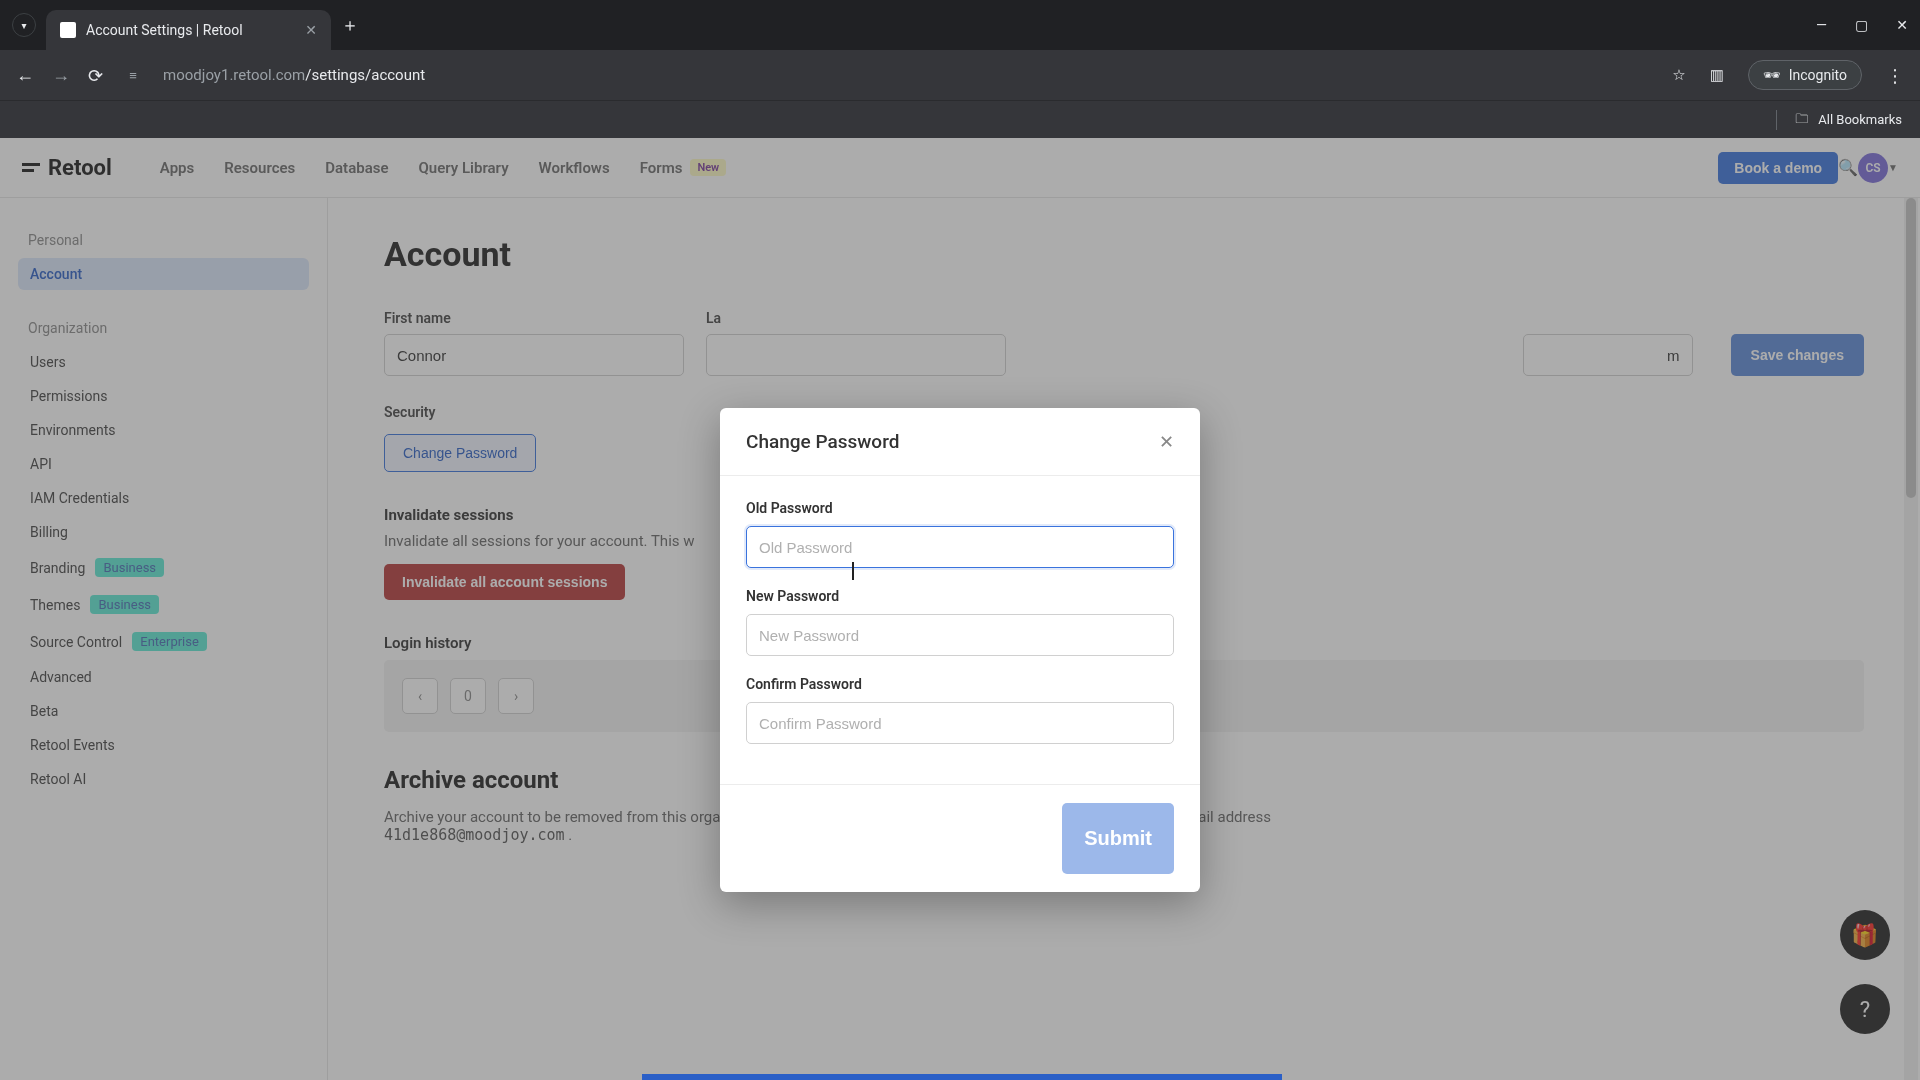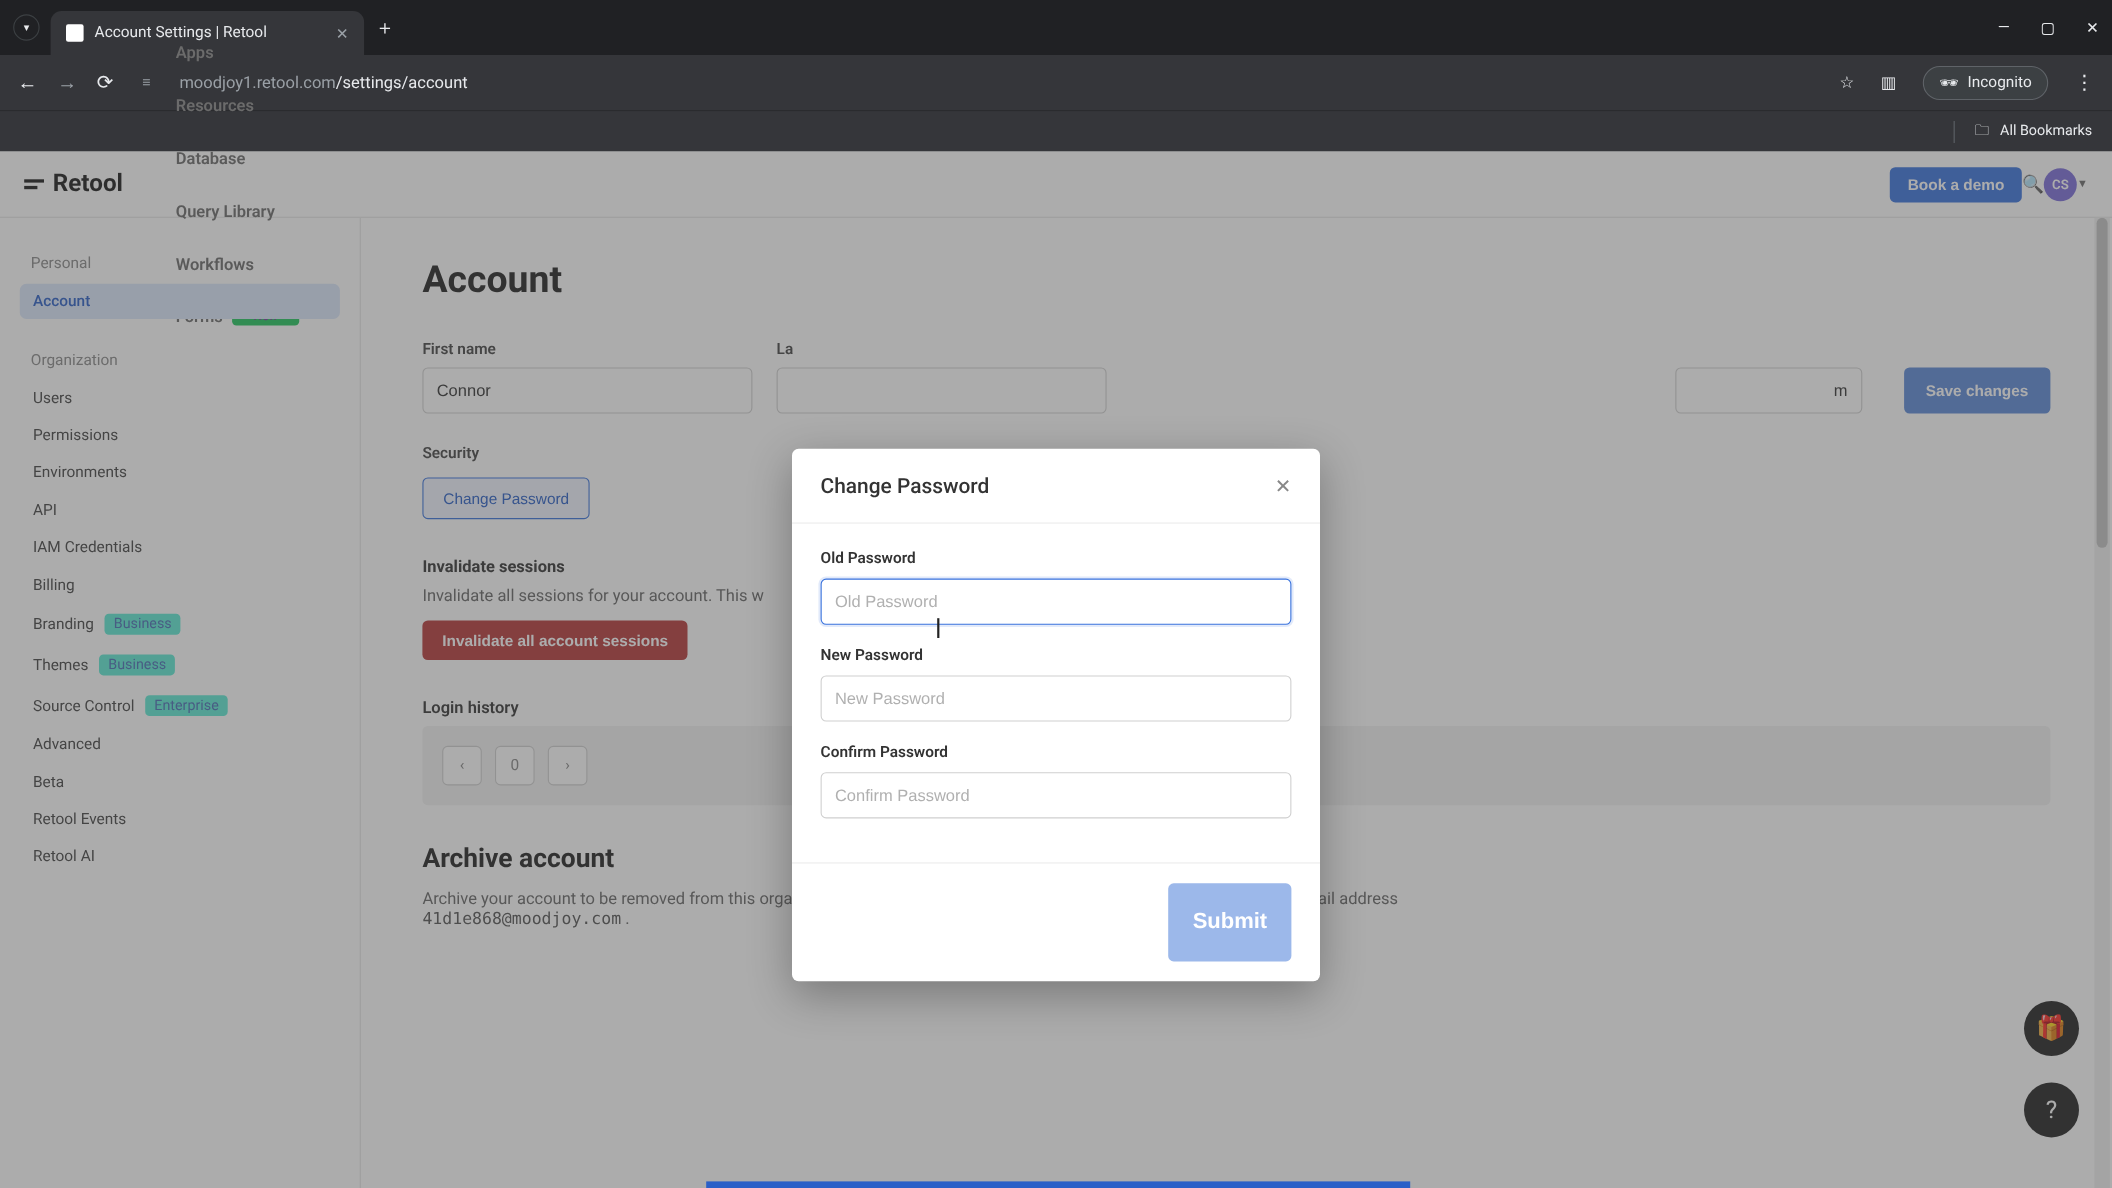"Apps" .menu { flex-direction: column -> none }
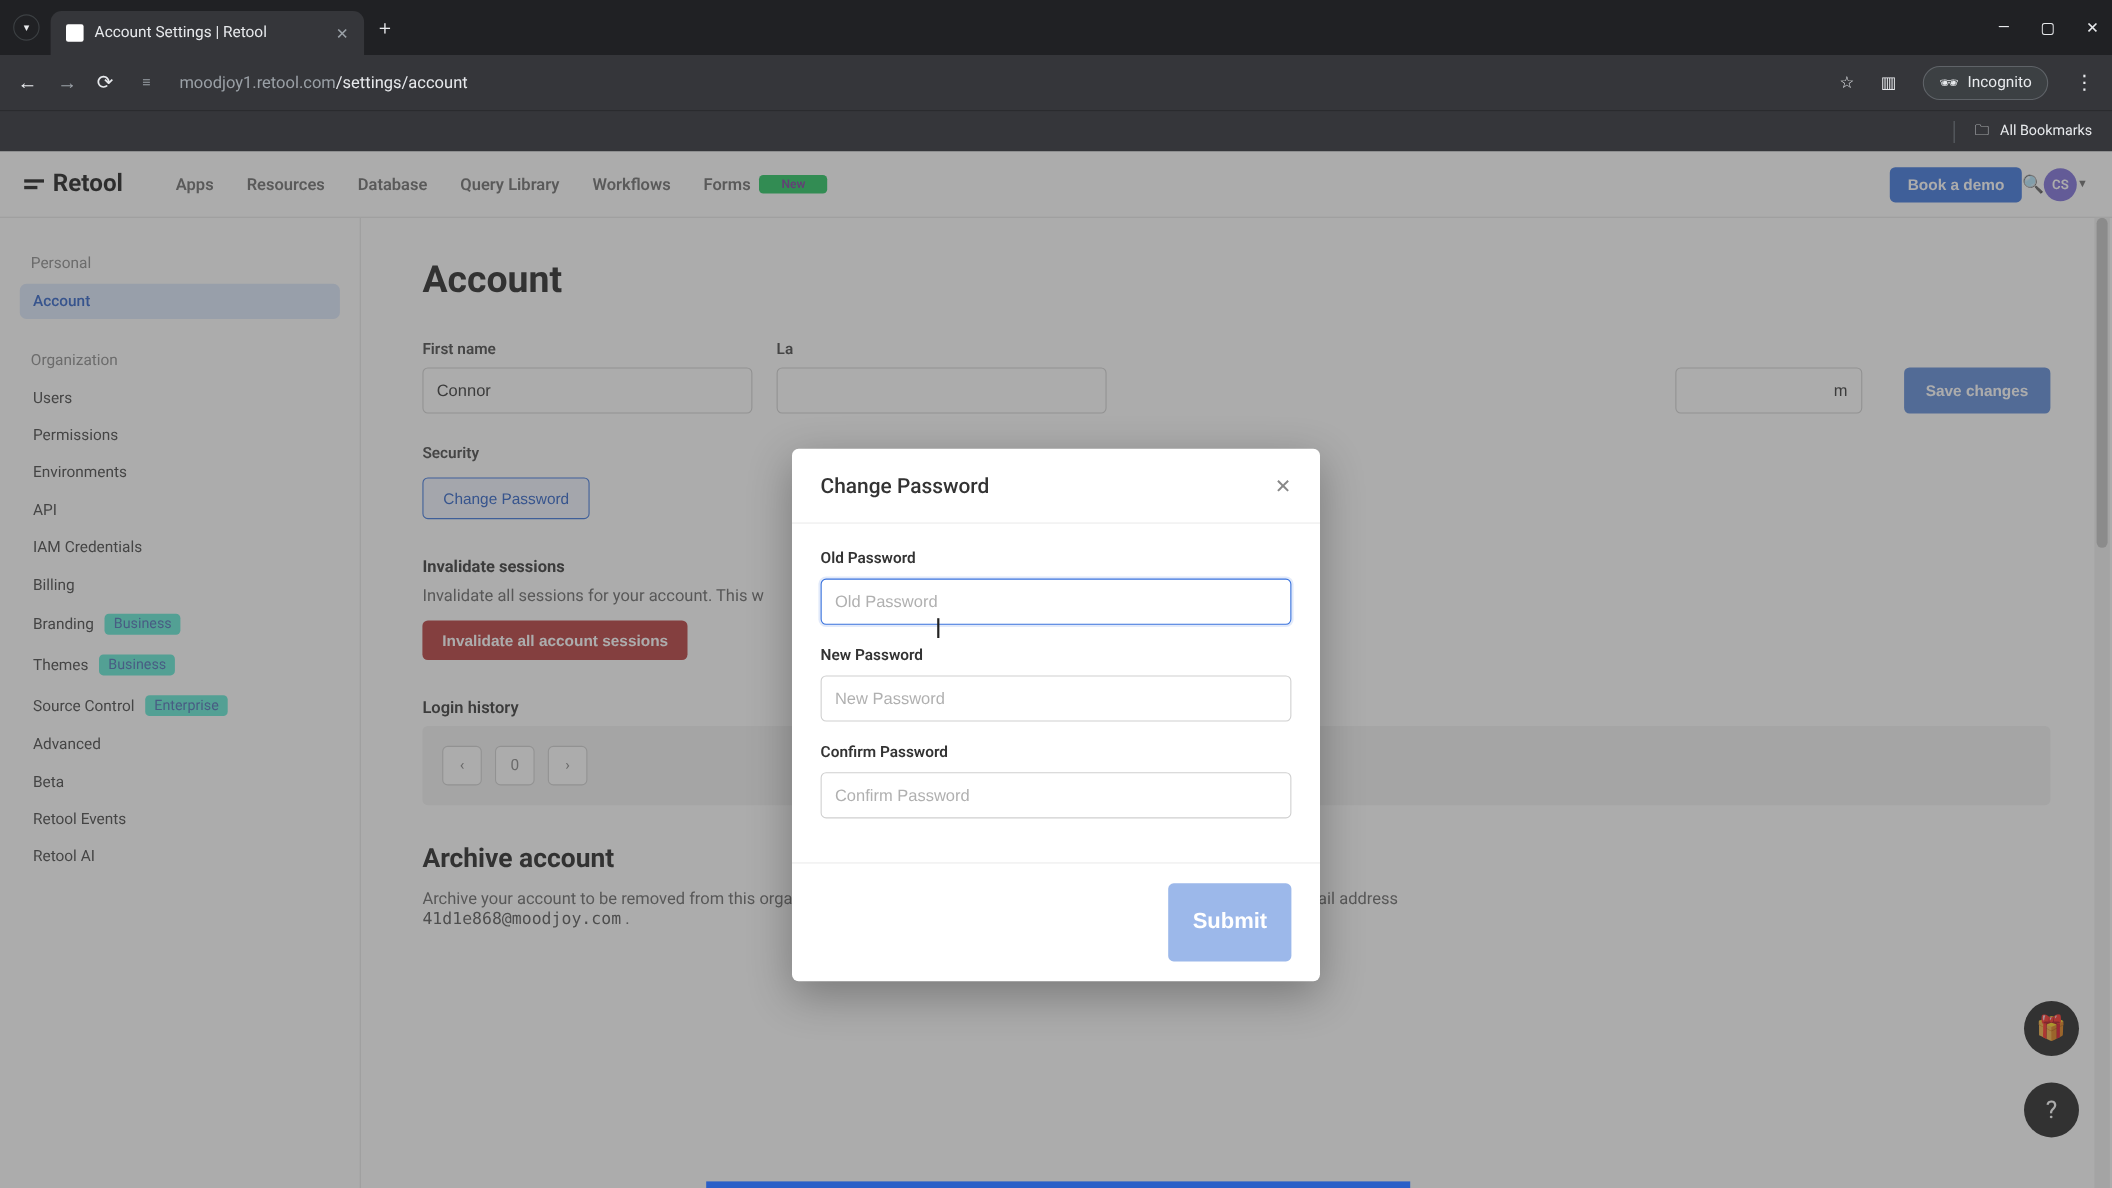"New" .badge-new { background: #22c55e -> #fef9c3; padding: 2px 20px -> 2px 7px }
